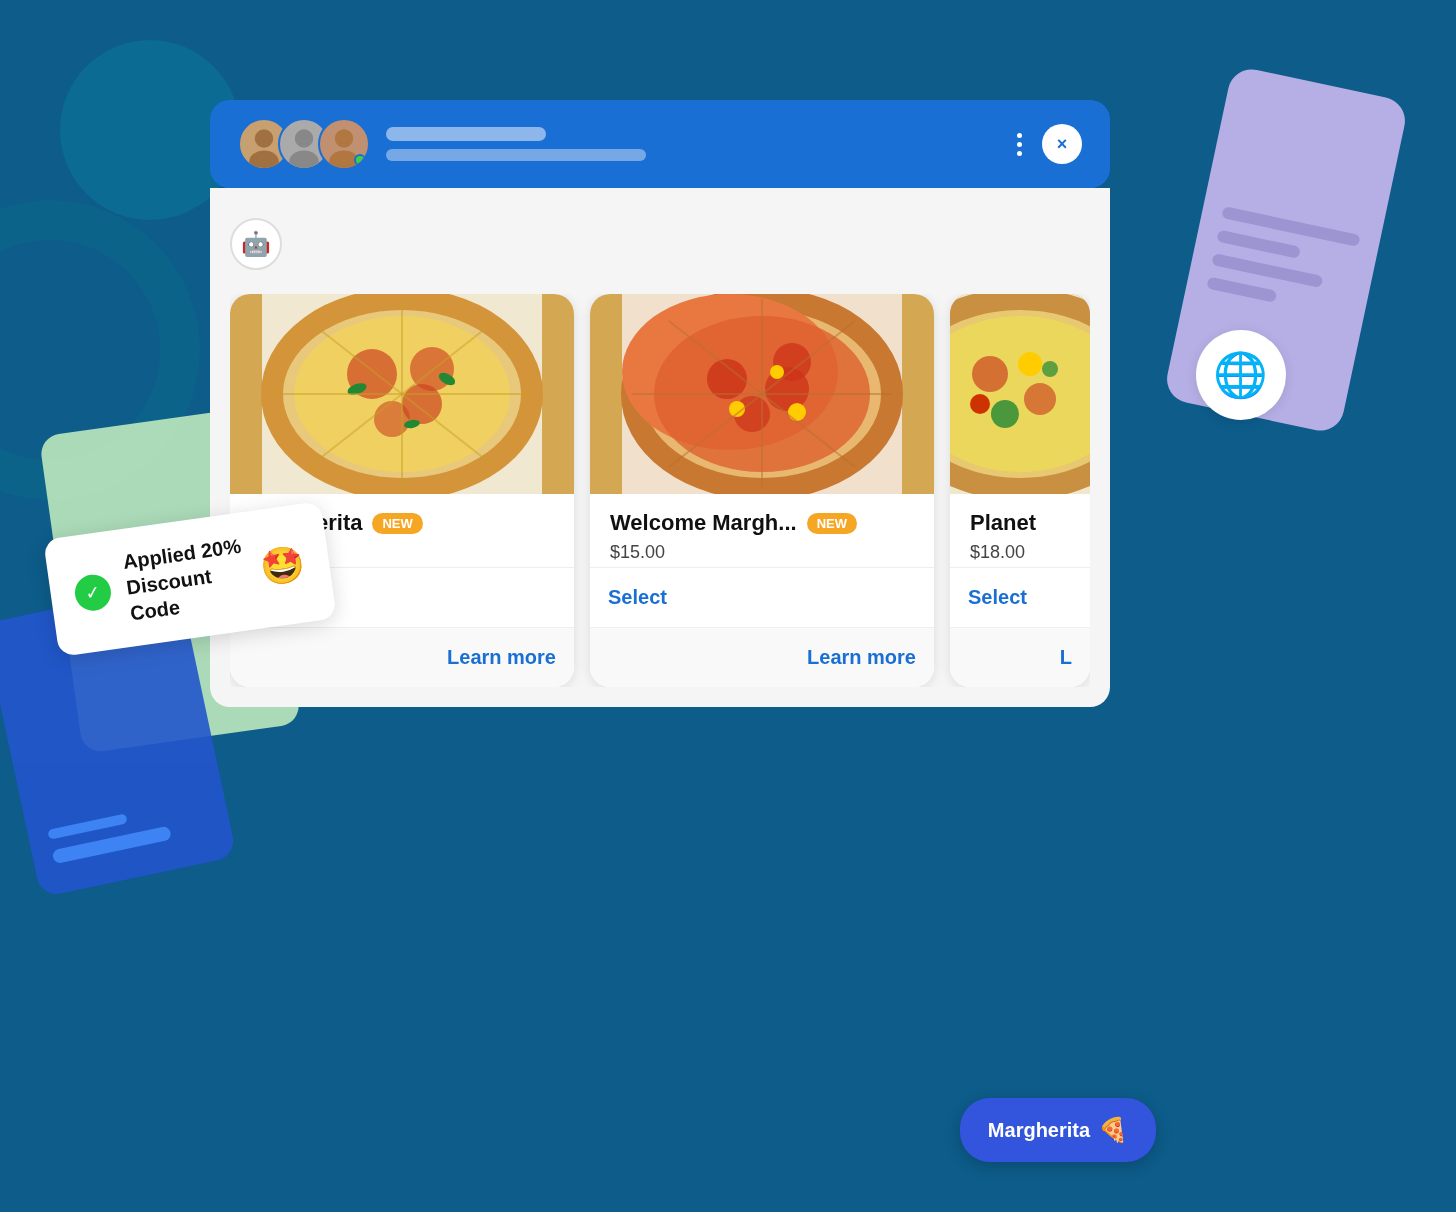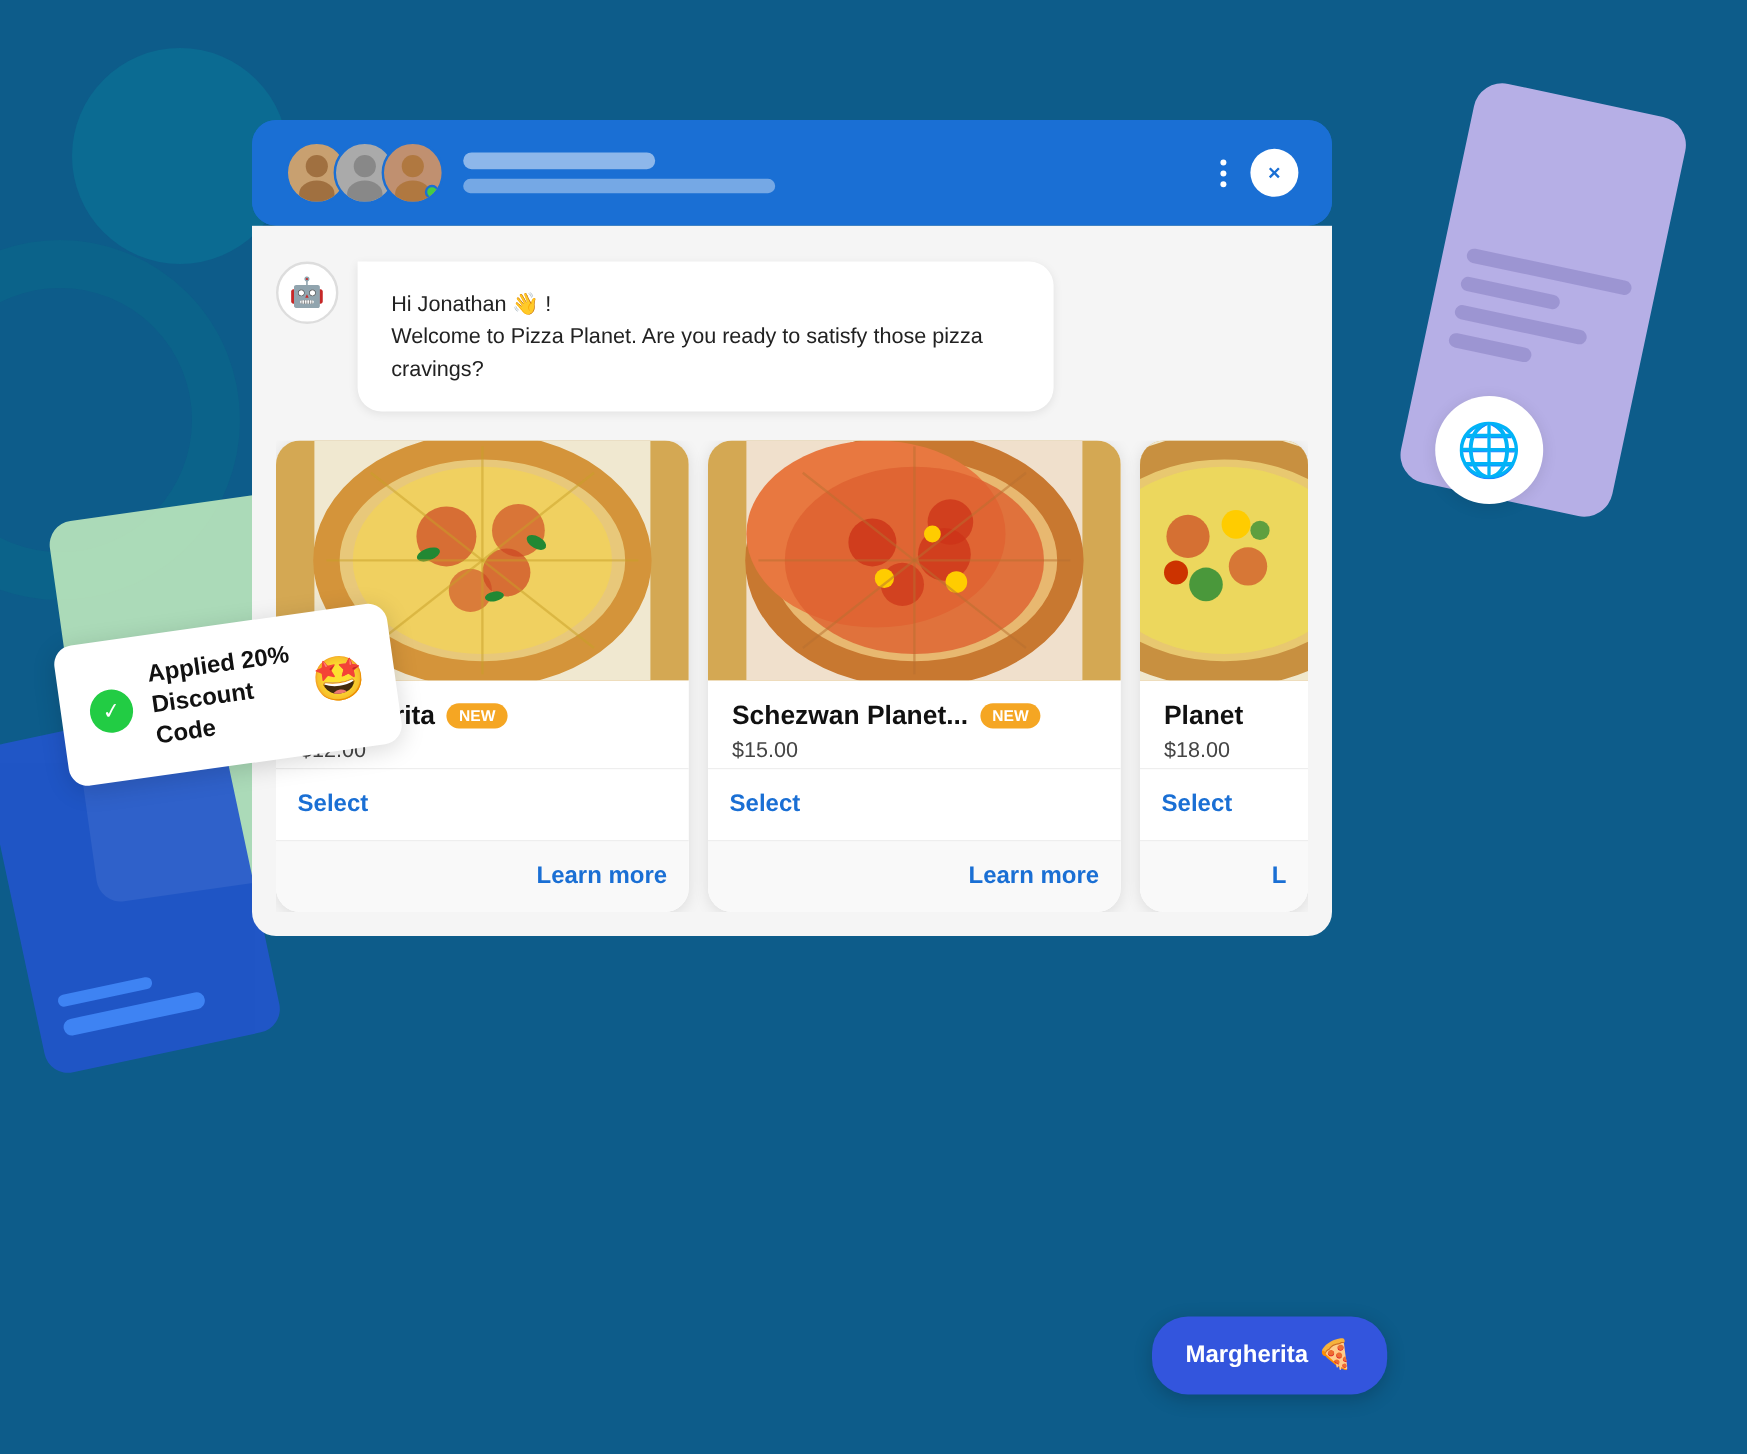"Hi Jonathan 👋 !" div.bot-bubble { html: <div> <span>Hi Jonathan 👋 !</span> <br> <span>Welcome to Pizza Planet. Are you ready to satisfy those pizza cravings?</span> </div> -> none }
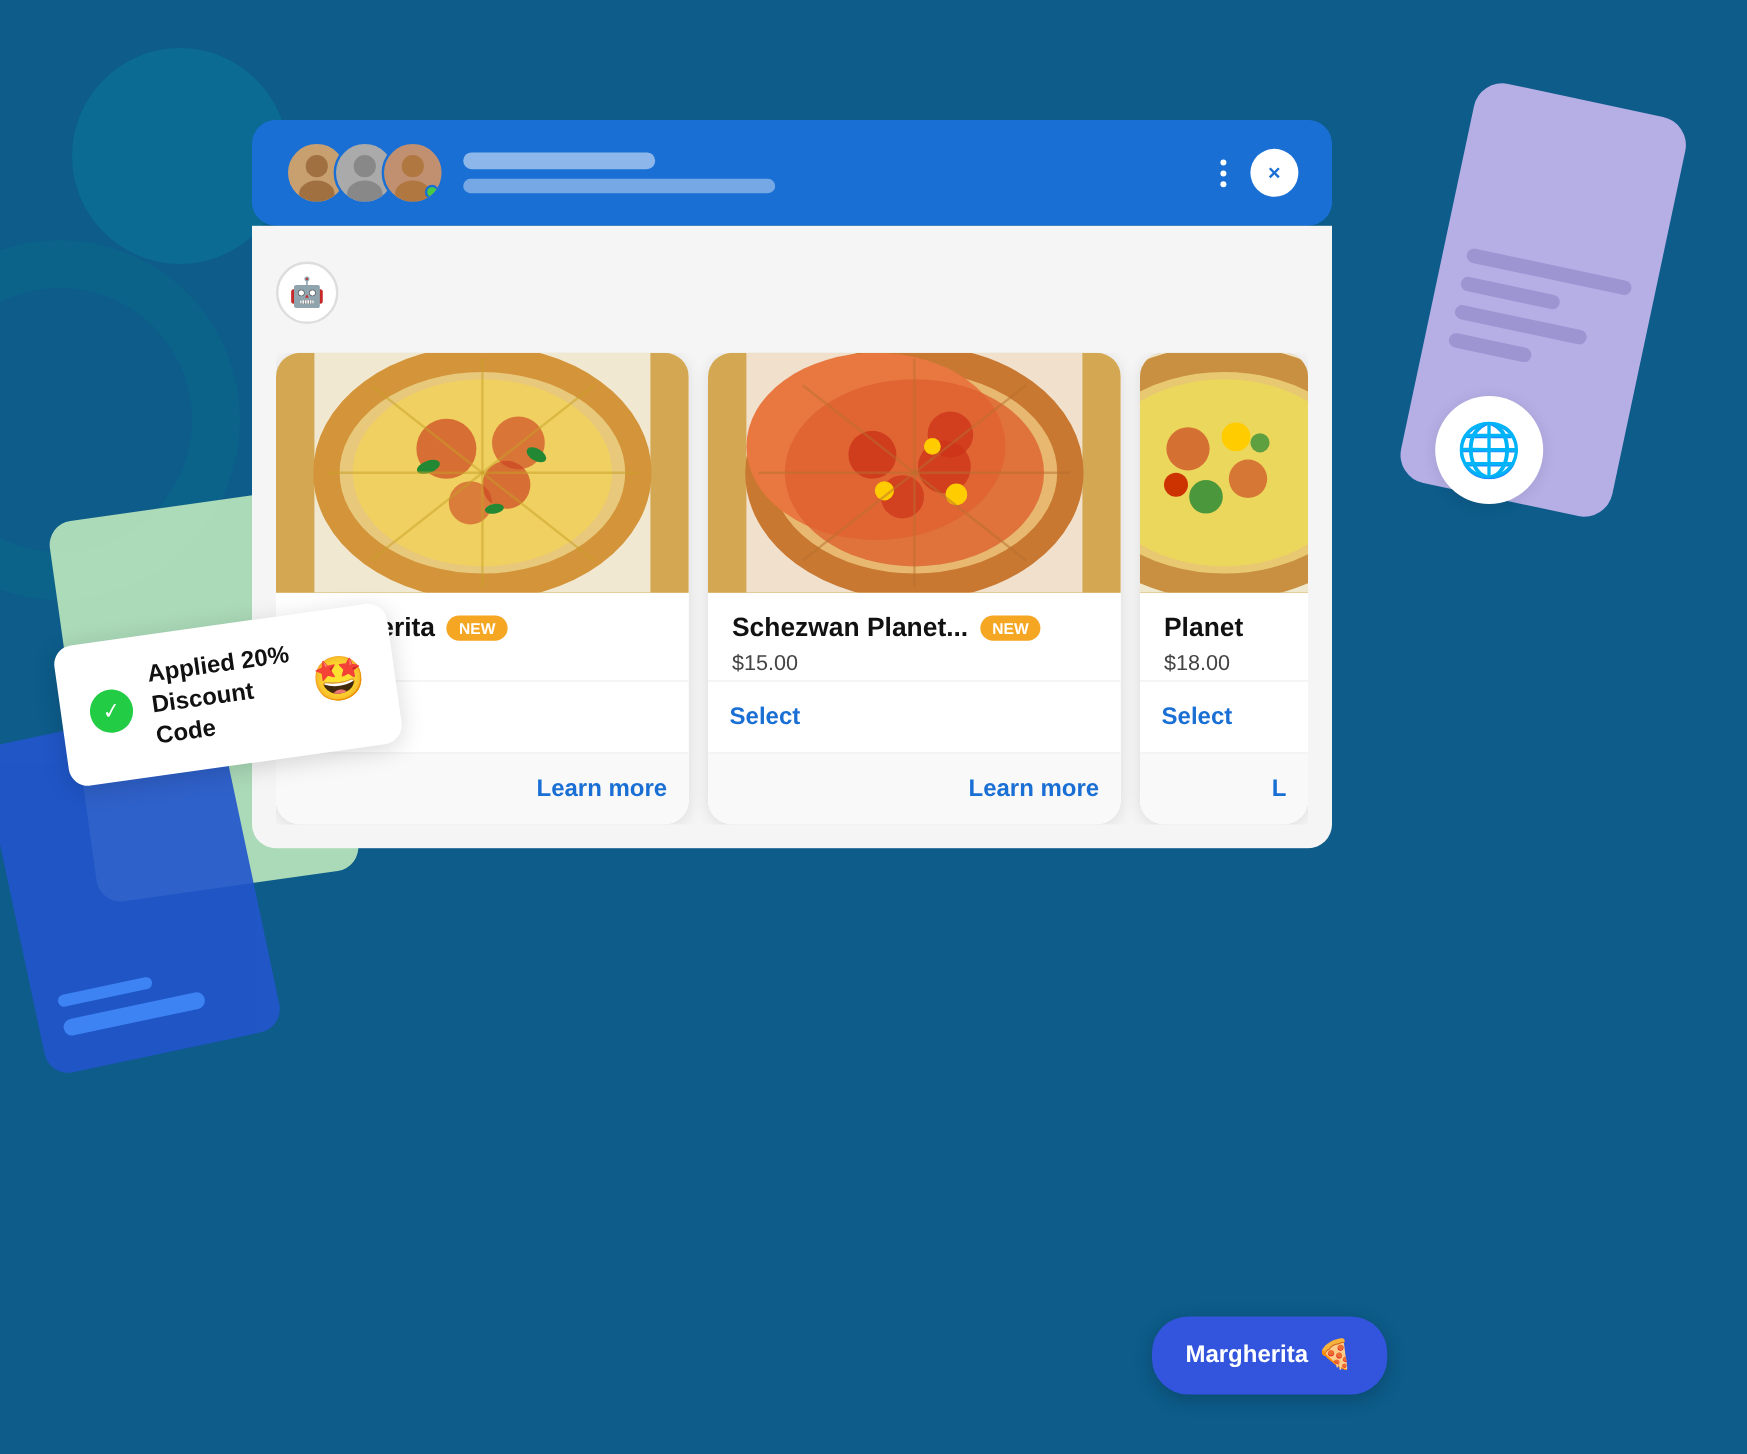"Schezwan Planet..." span.card-name { text: Schezwan Planet -> Welcome Margh }
